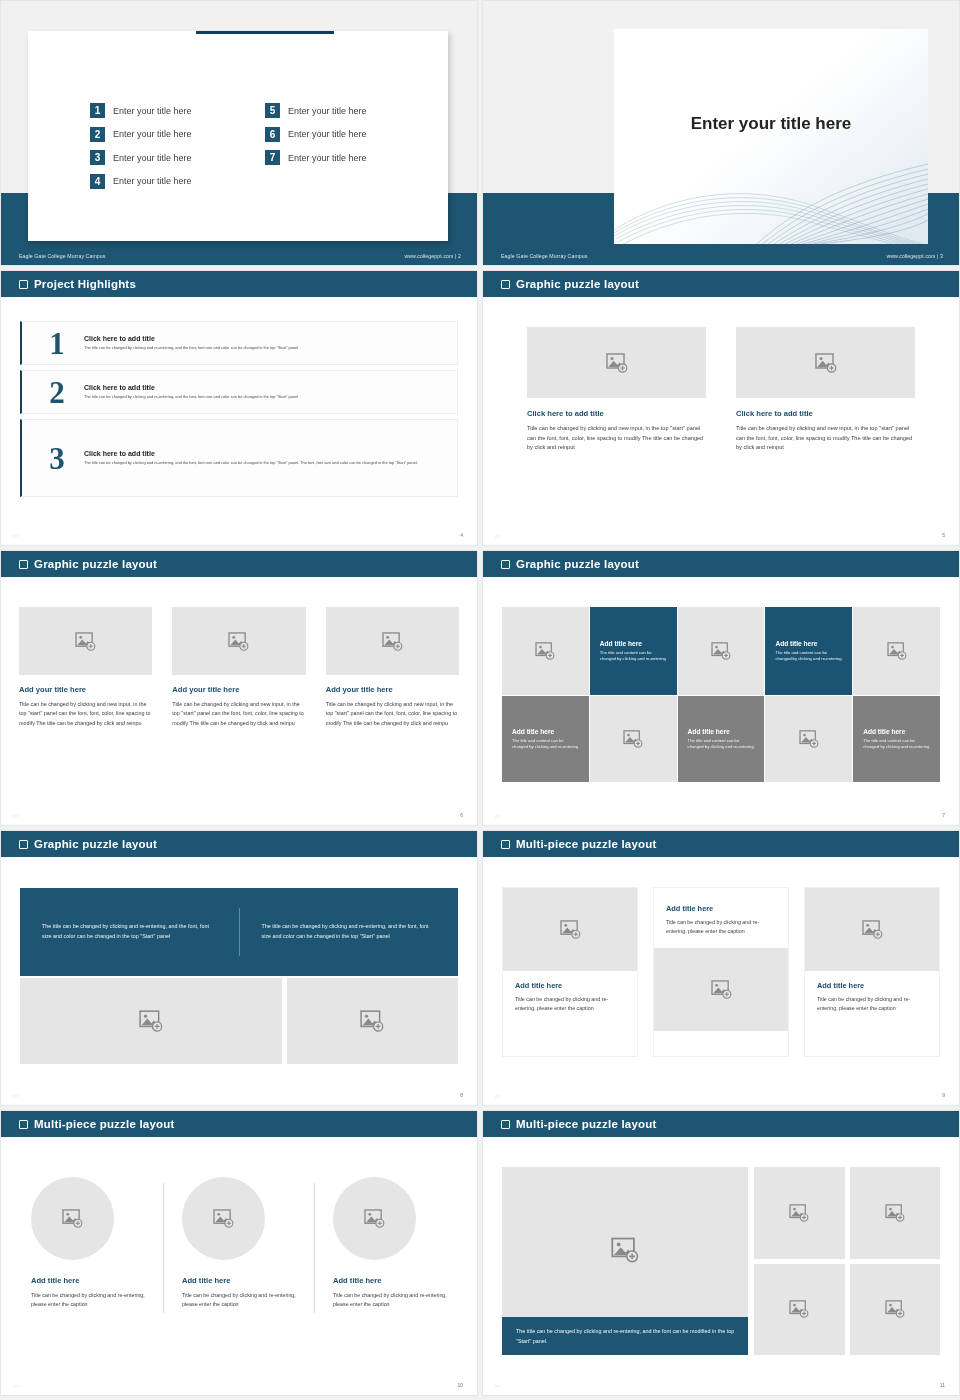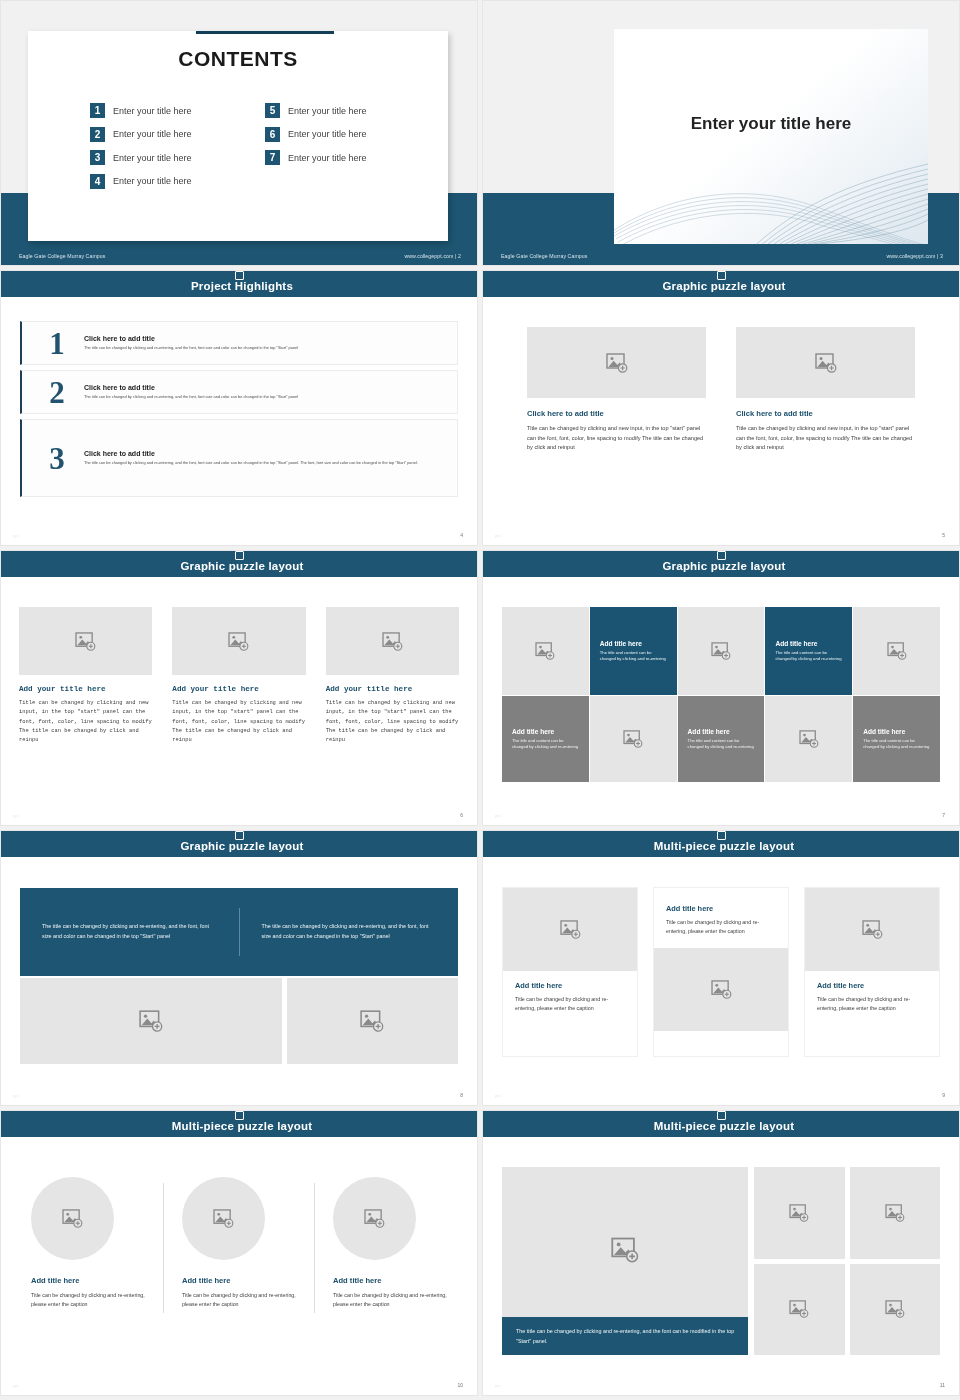"CONTENTS" div.contents-title { html: <div>CONTENTS</div> -> none }
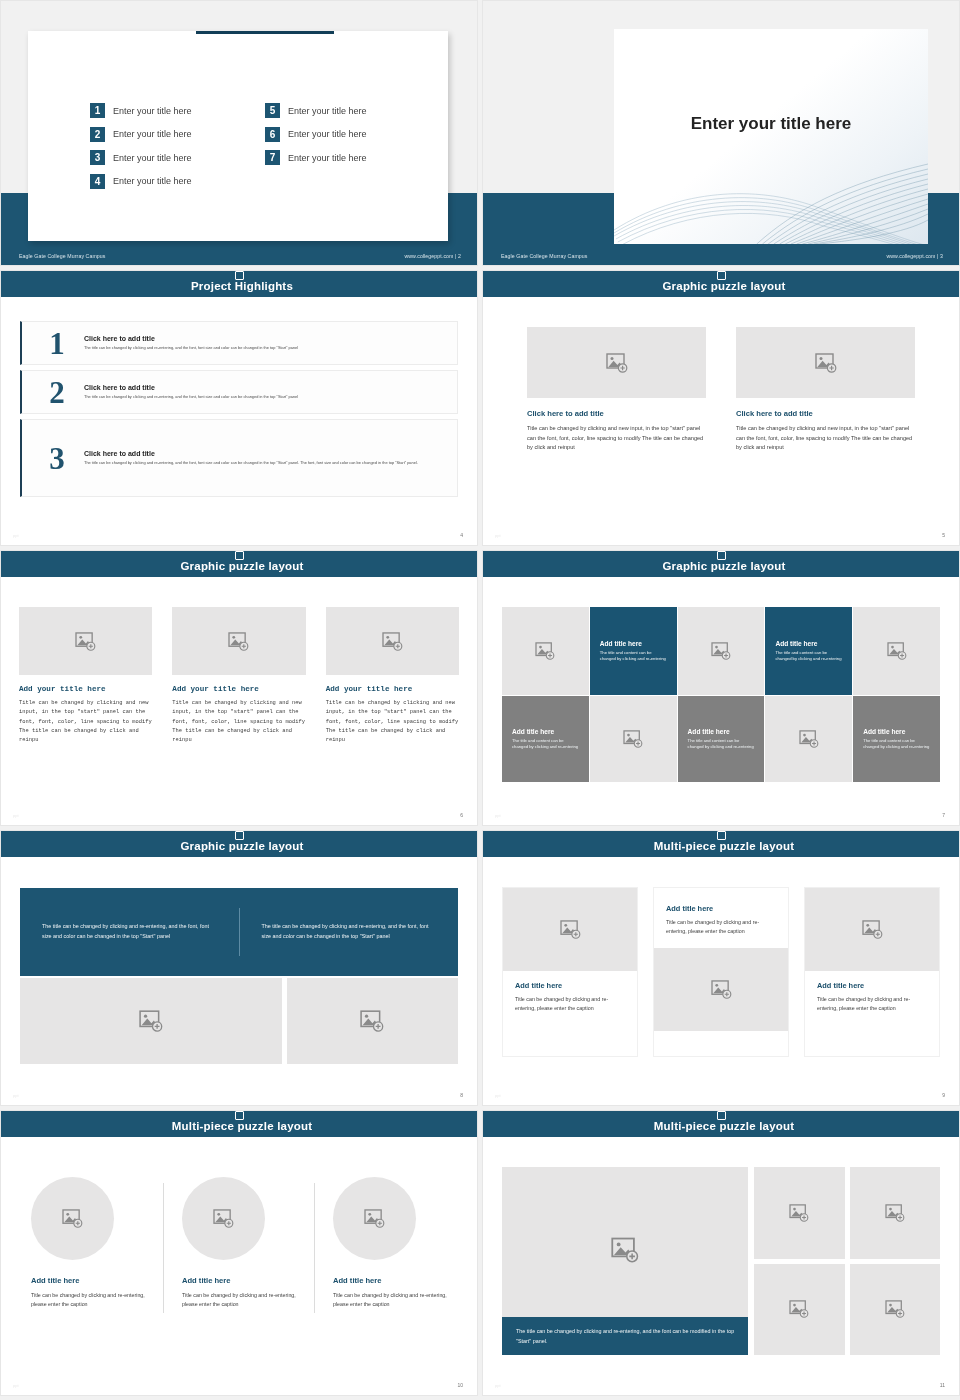"Project Highlights" .hdr { flex-direction: column -> none; padding-left: 6px -> 18px }
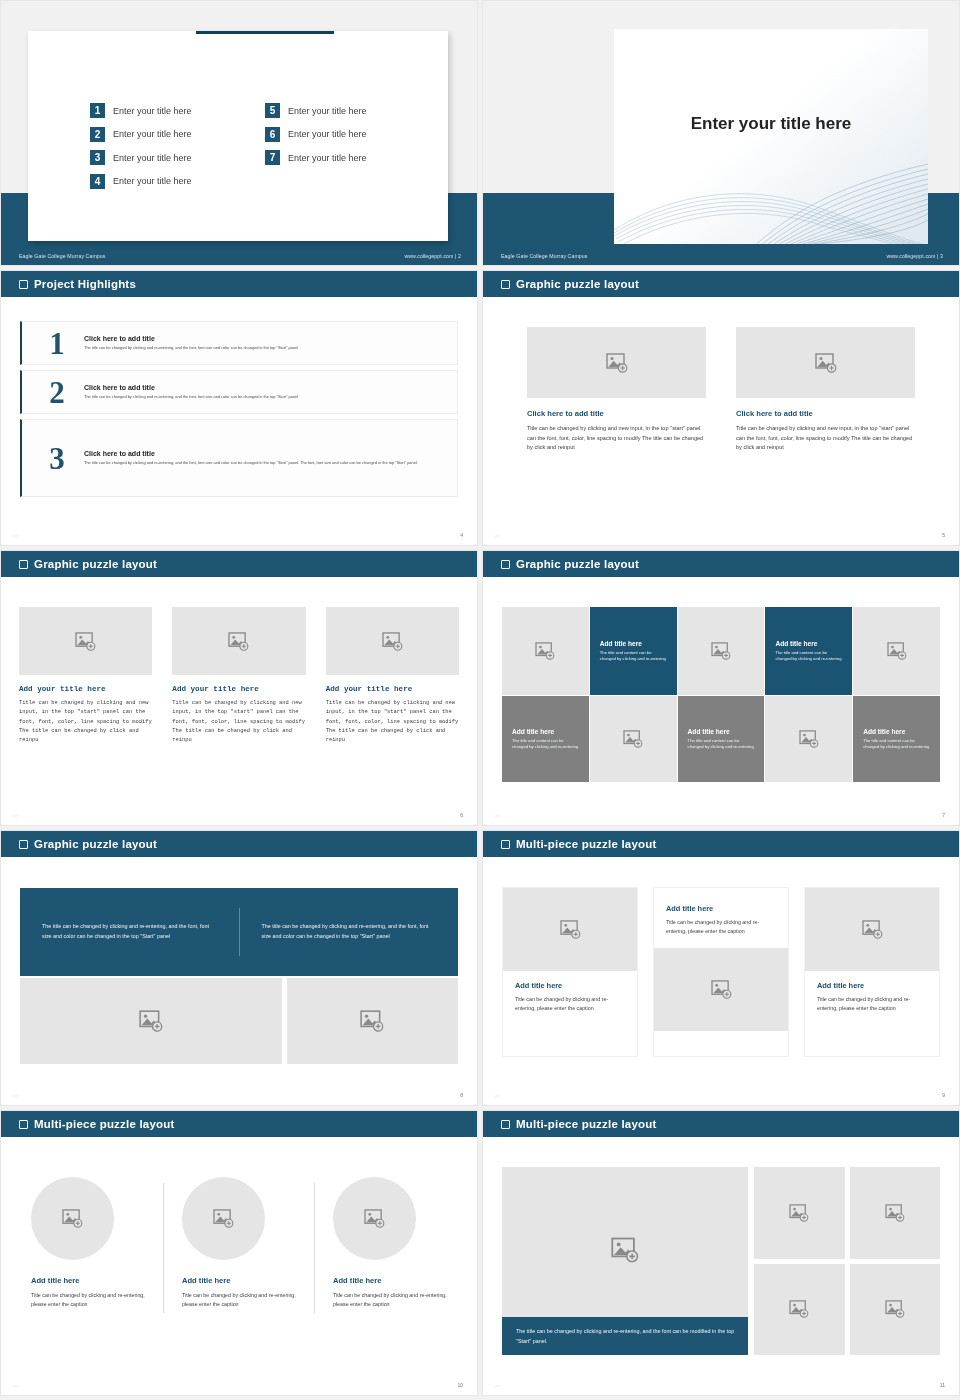"Add your title here" .g3 .col { font-family: Liberation Mono, monospace -> none }
